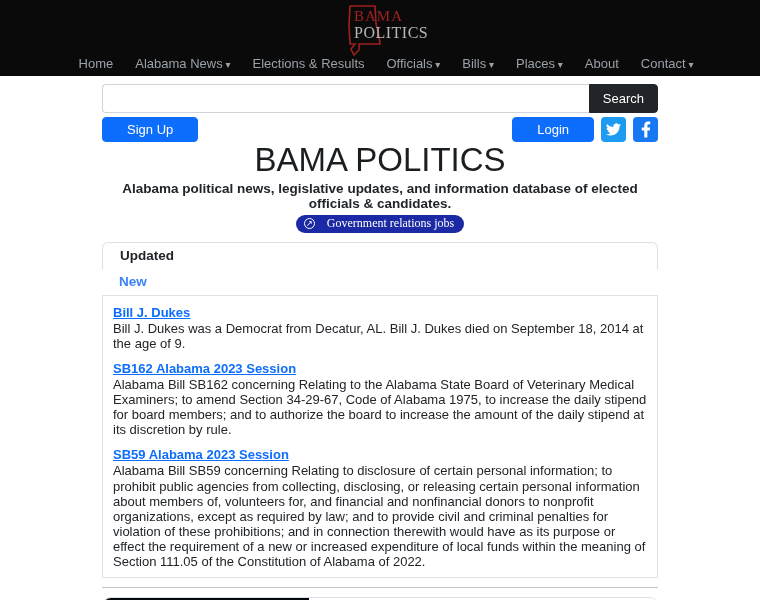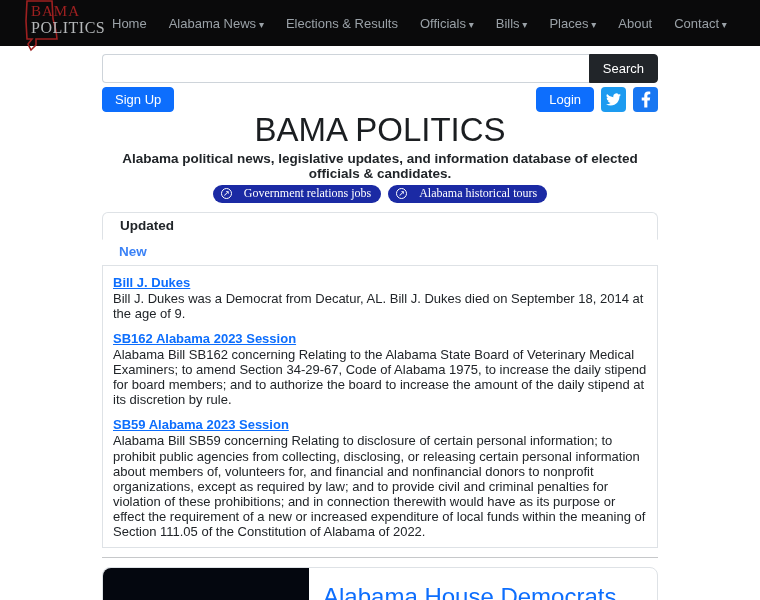"BAMA" .navbar { flex-direction: none -> column; height: 46px -> 76px }
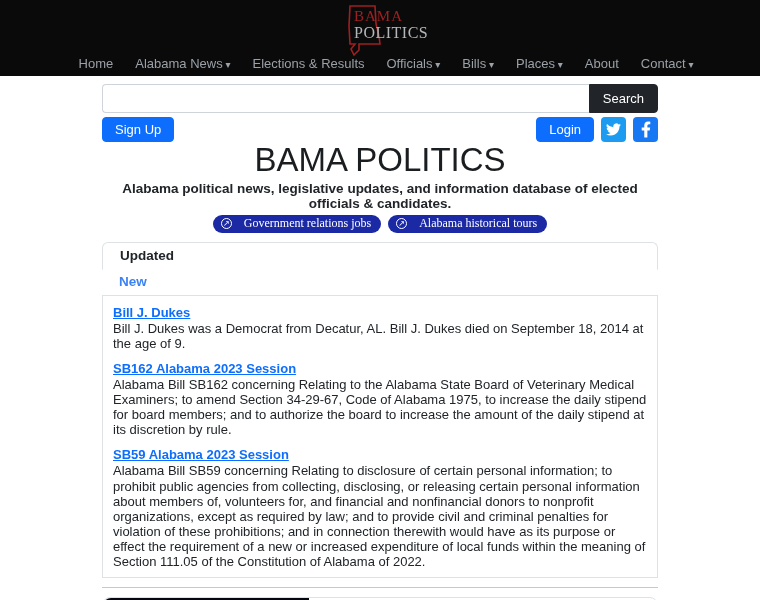"Sign Up" .btn-blue { padding: 4px 12px -> 4px 24px }
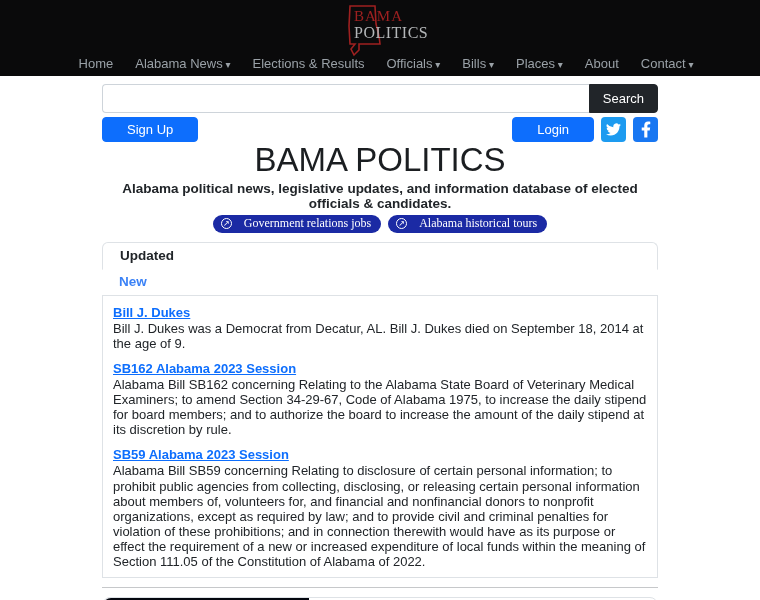"Alabama historical tours" a.pill { html: <a> <span></span> <span>Alabama historical tours</span> </a> -> none }
